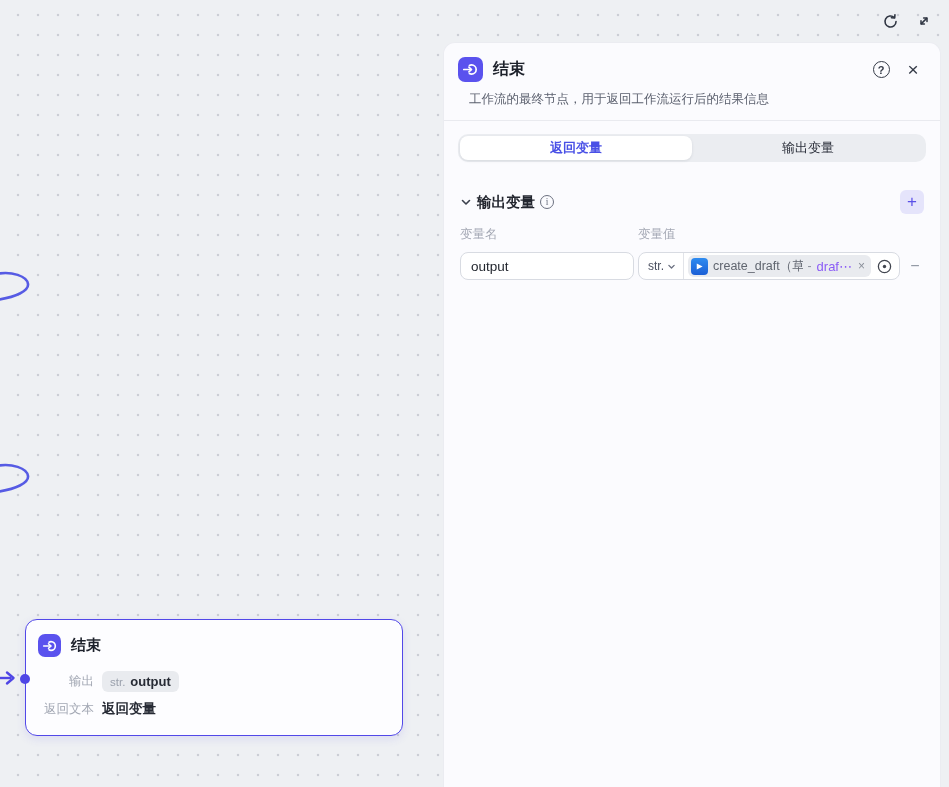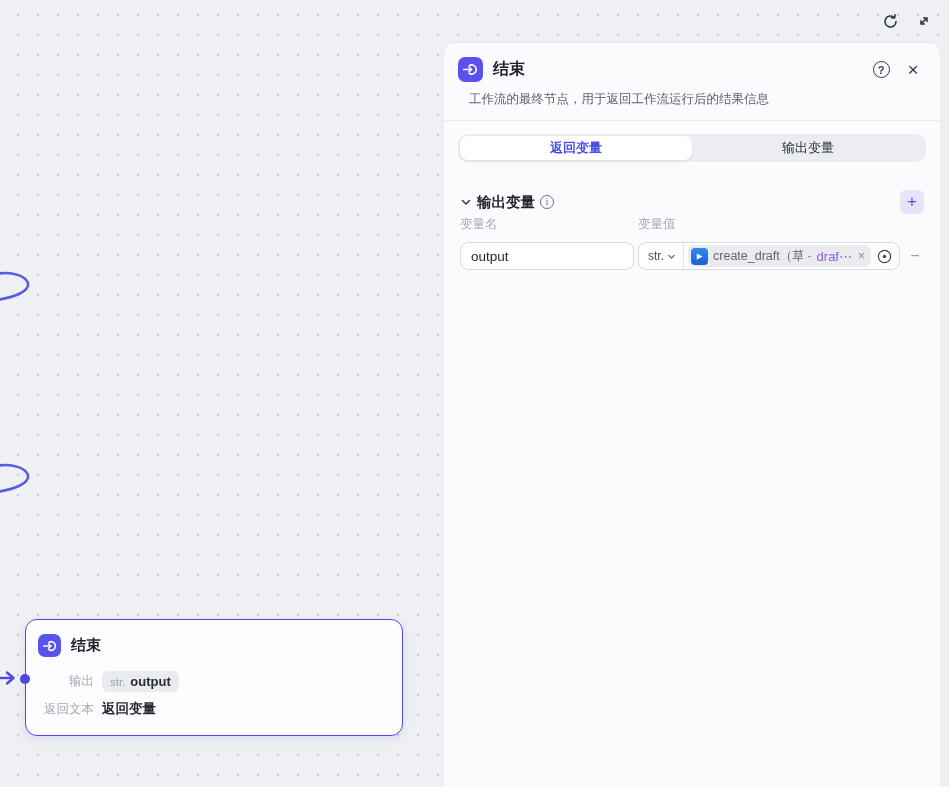"变量名" .col-labels { margin-top: 2px -> 12px }
